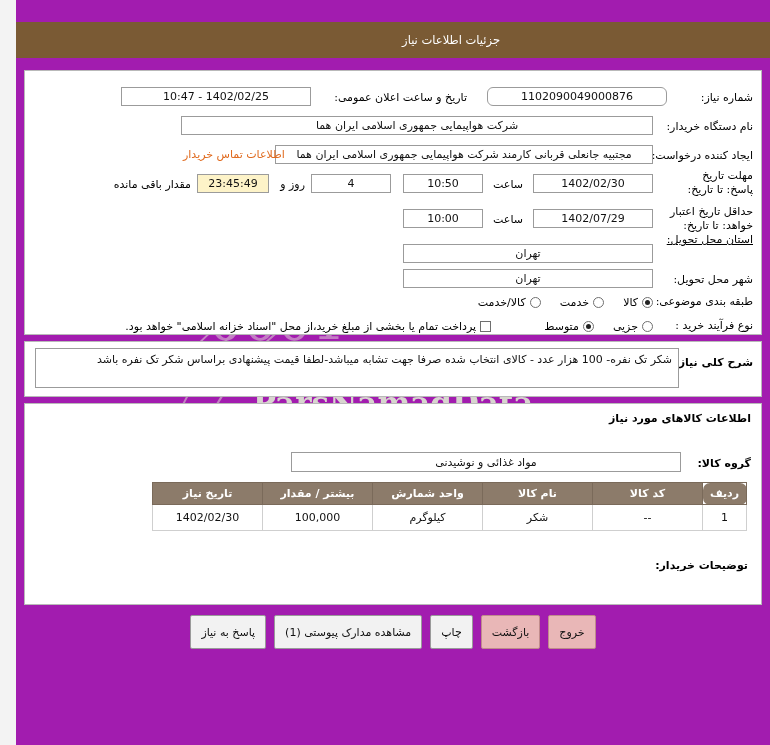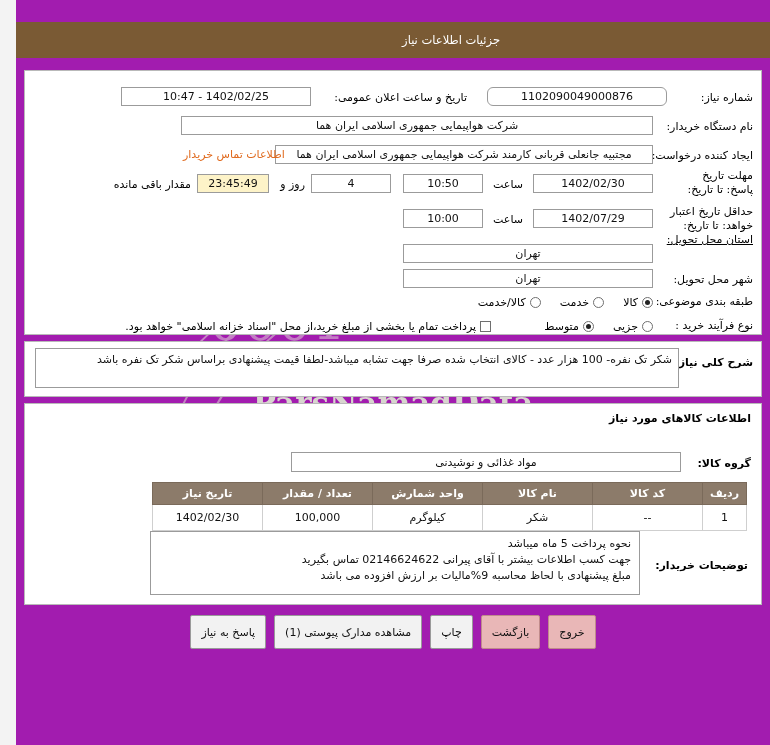"تعداد / مقدار" th { text: تعداد -> بیشتر }
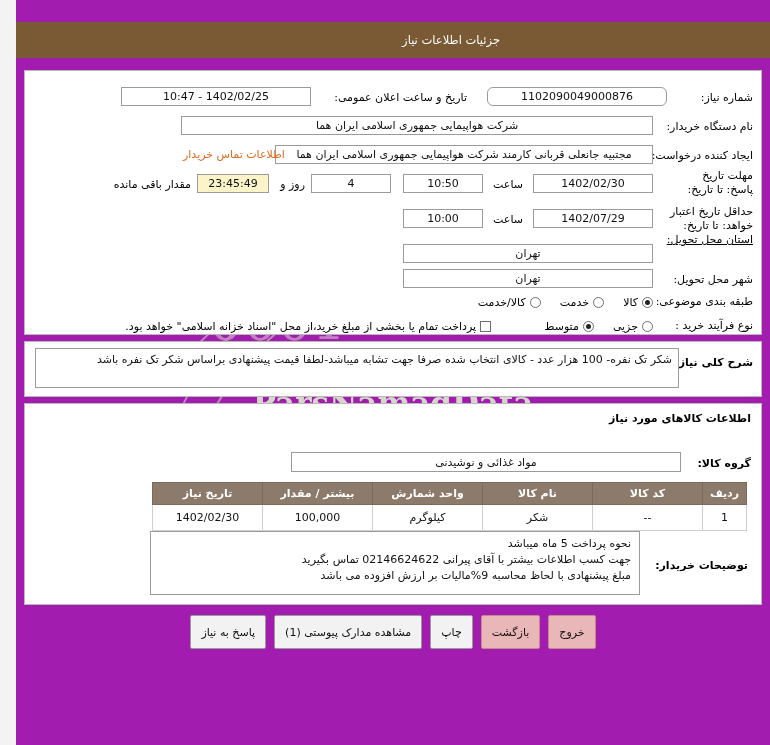"ردیف" th { border-radius: none -> 7px }
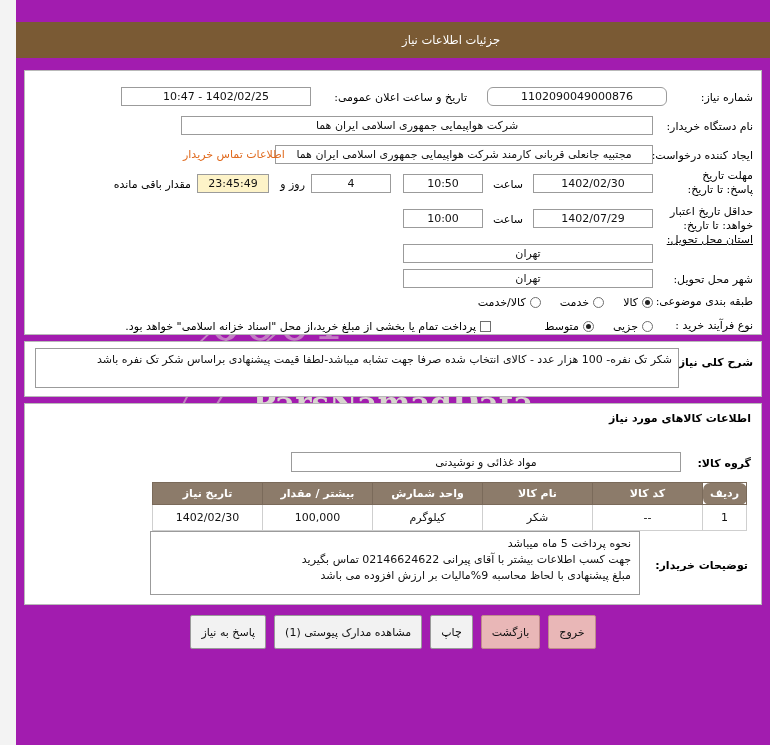"نحوه پرداخت 5 ماه میباشد" div.notes-box { html: <div>نحوه پرداخت 5 ماه میباشد جهت کسب اطلاعات بیشتر با آقای پیرانی 02146624622 تماس بگیرید مبلغ پیشنهادی با لحاظ محاسبه 9%مالیات بر ارزش افزوده می باشد</div> -> none }
